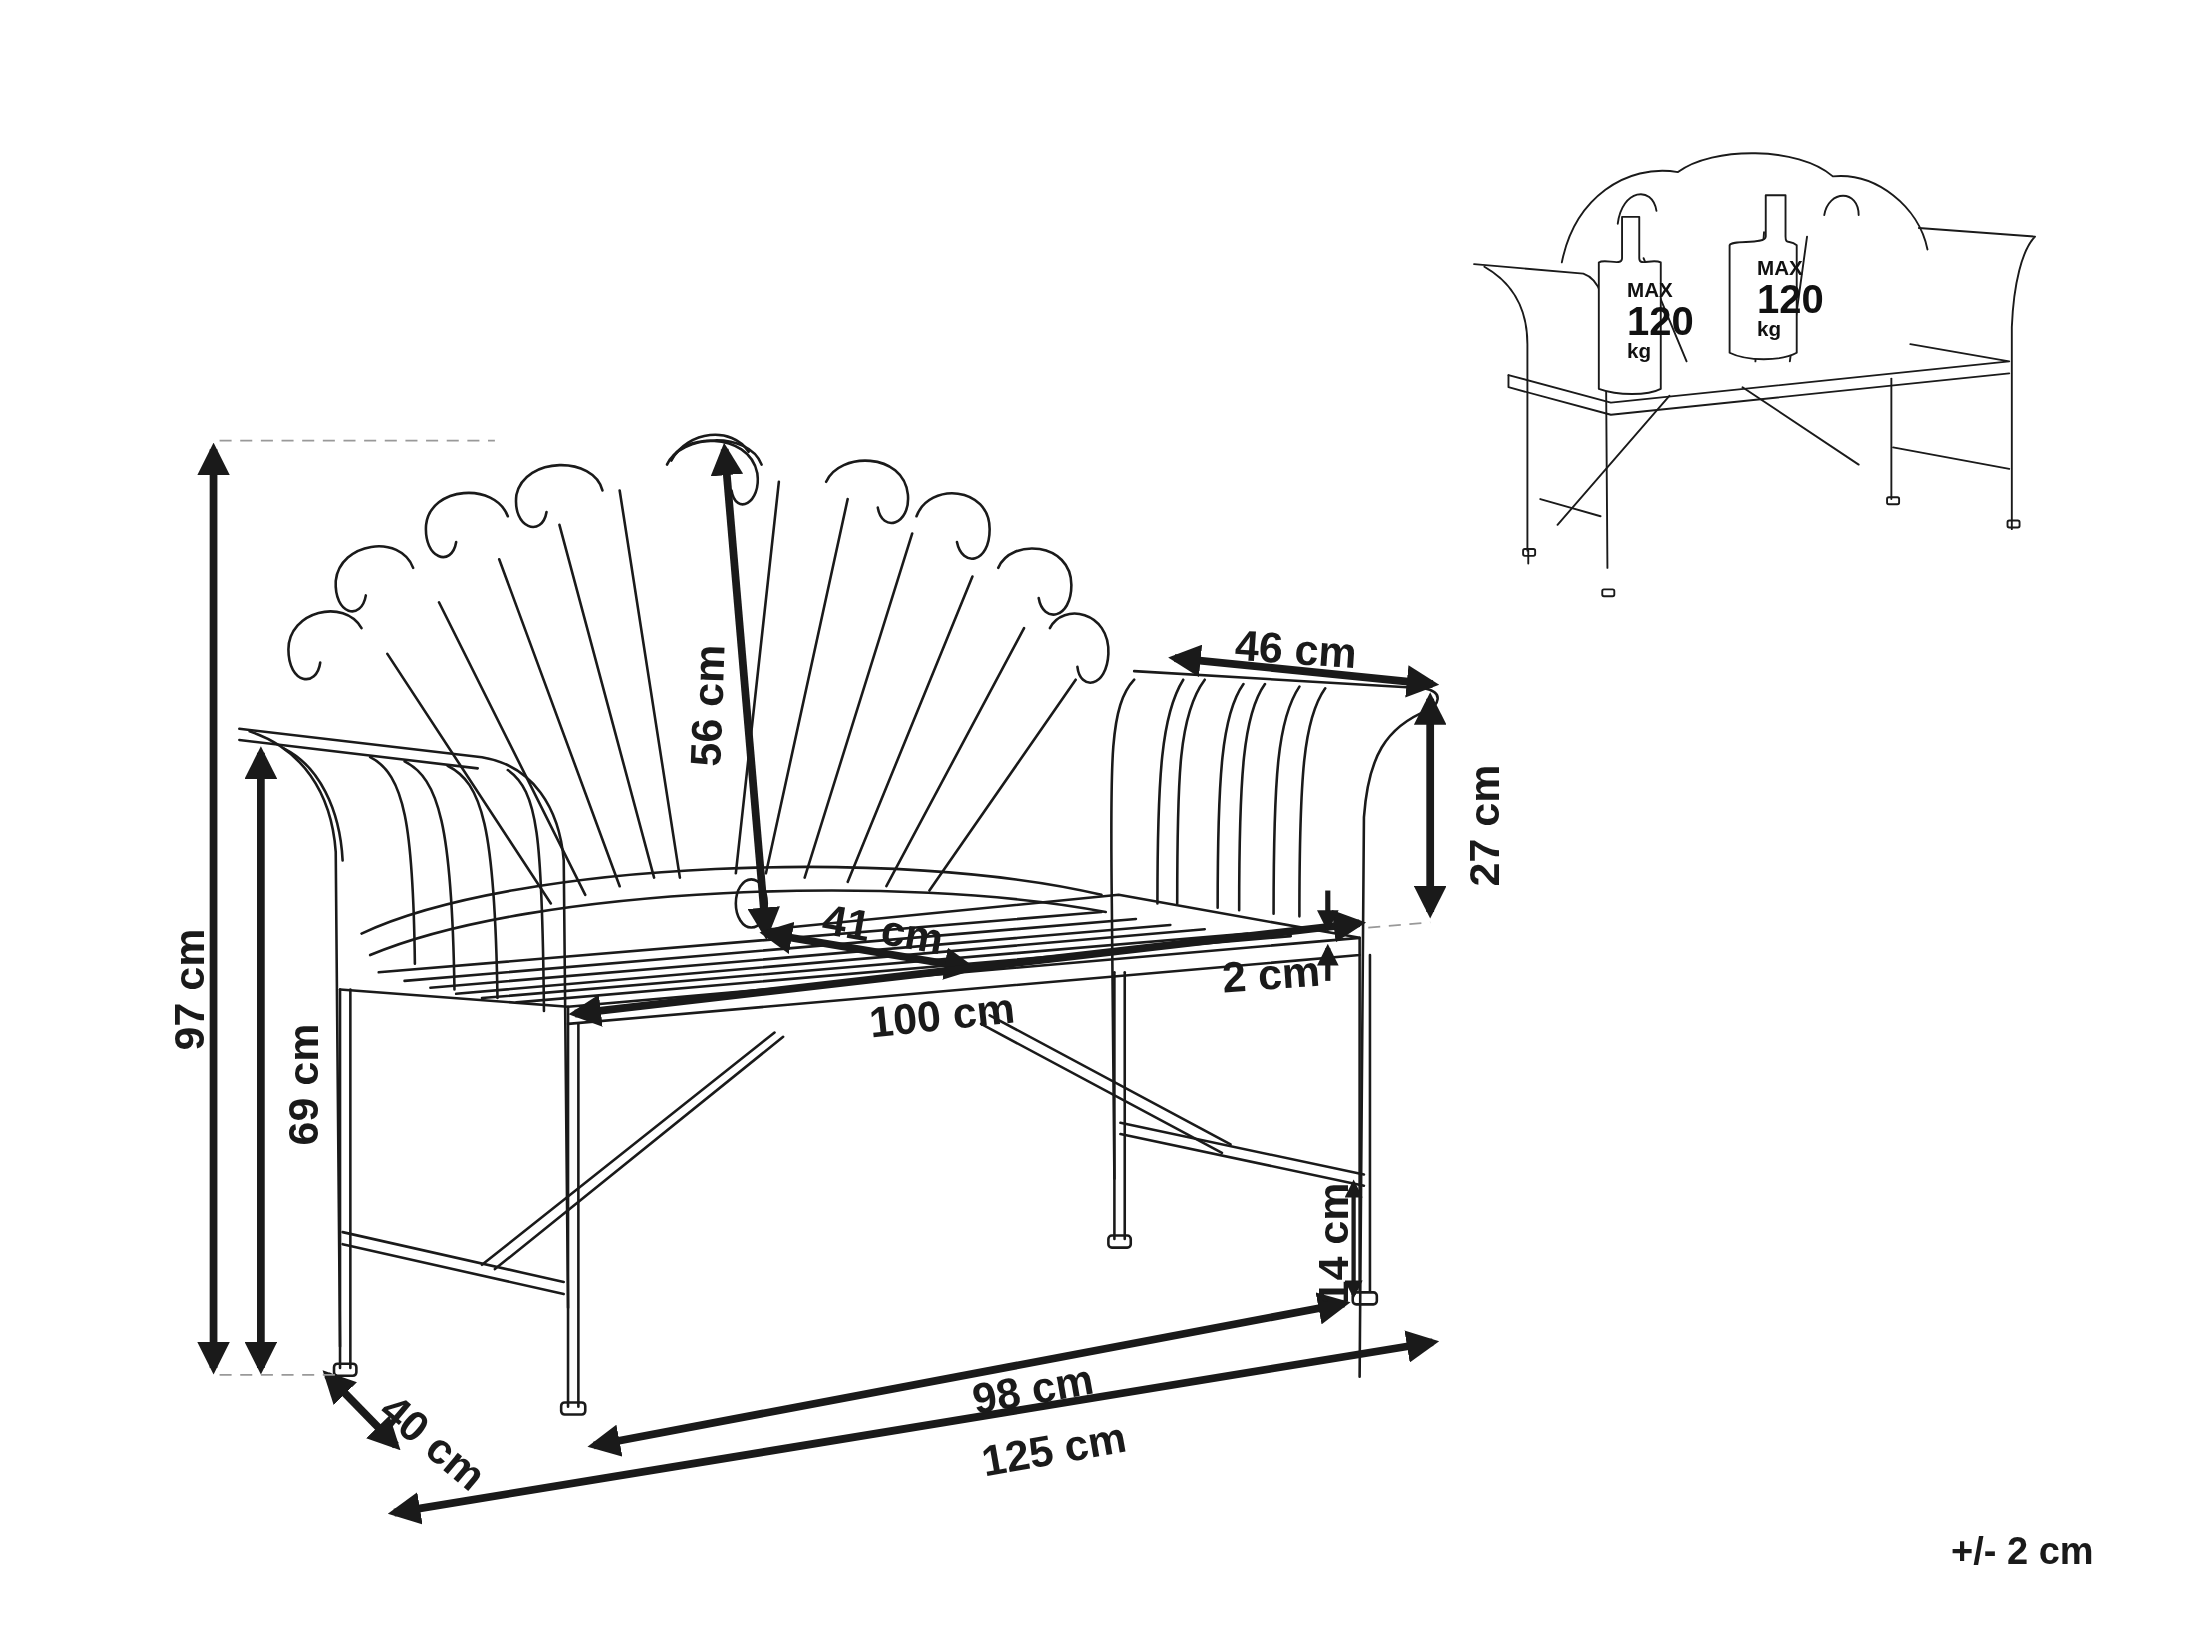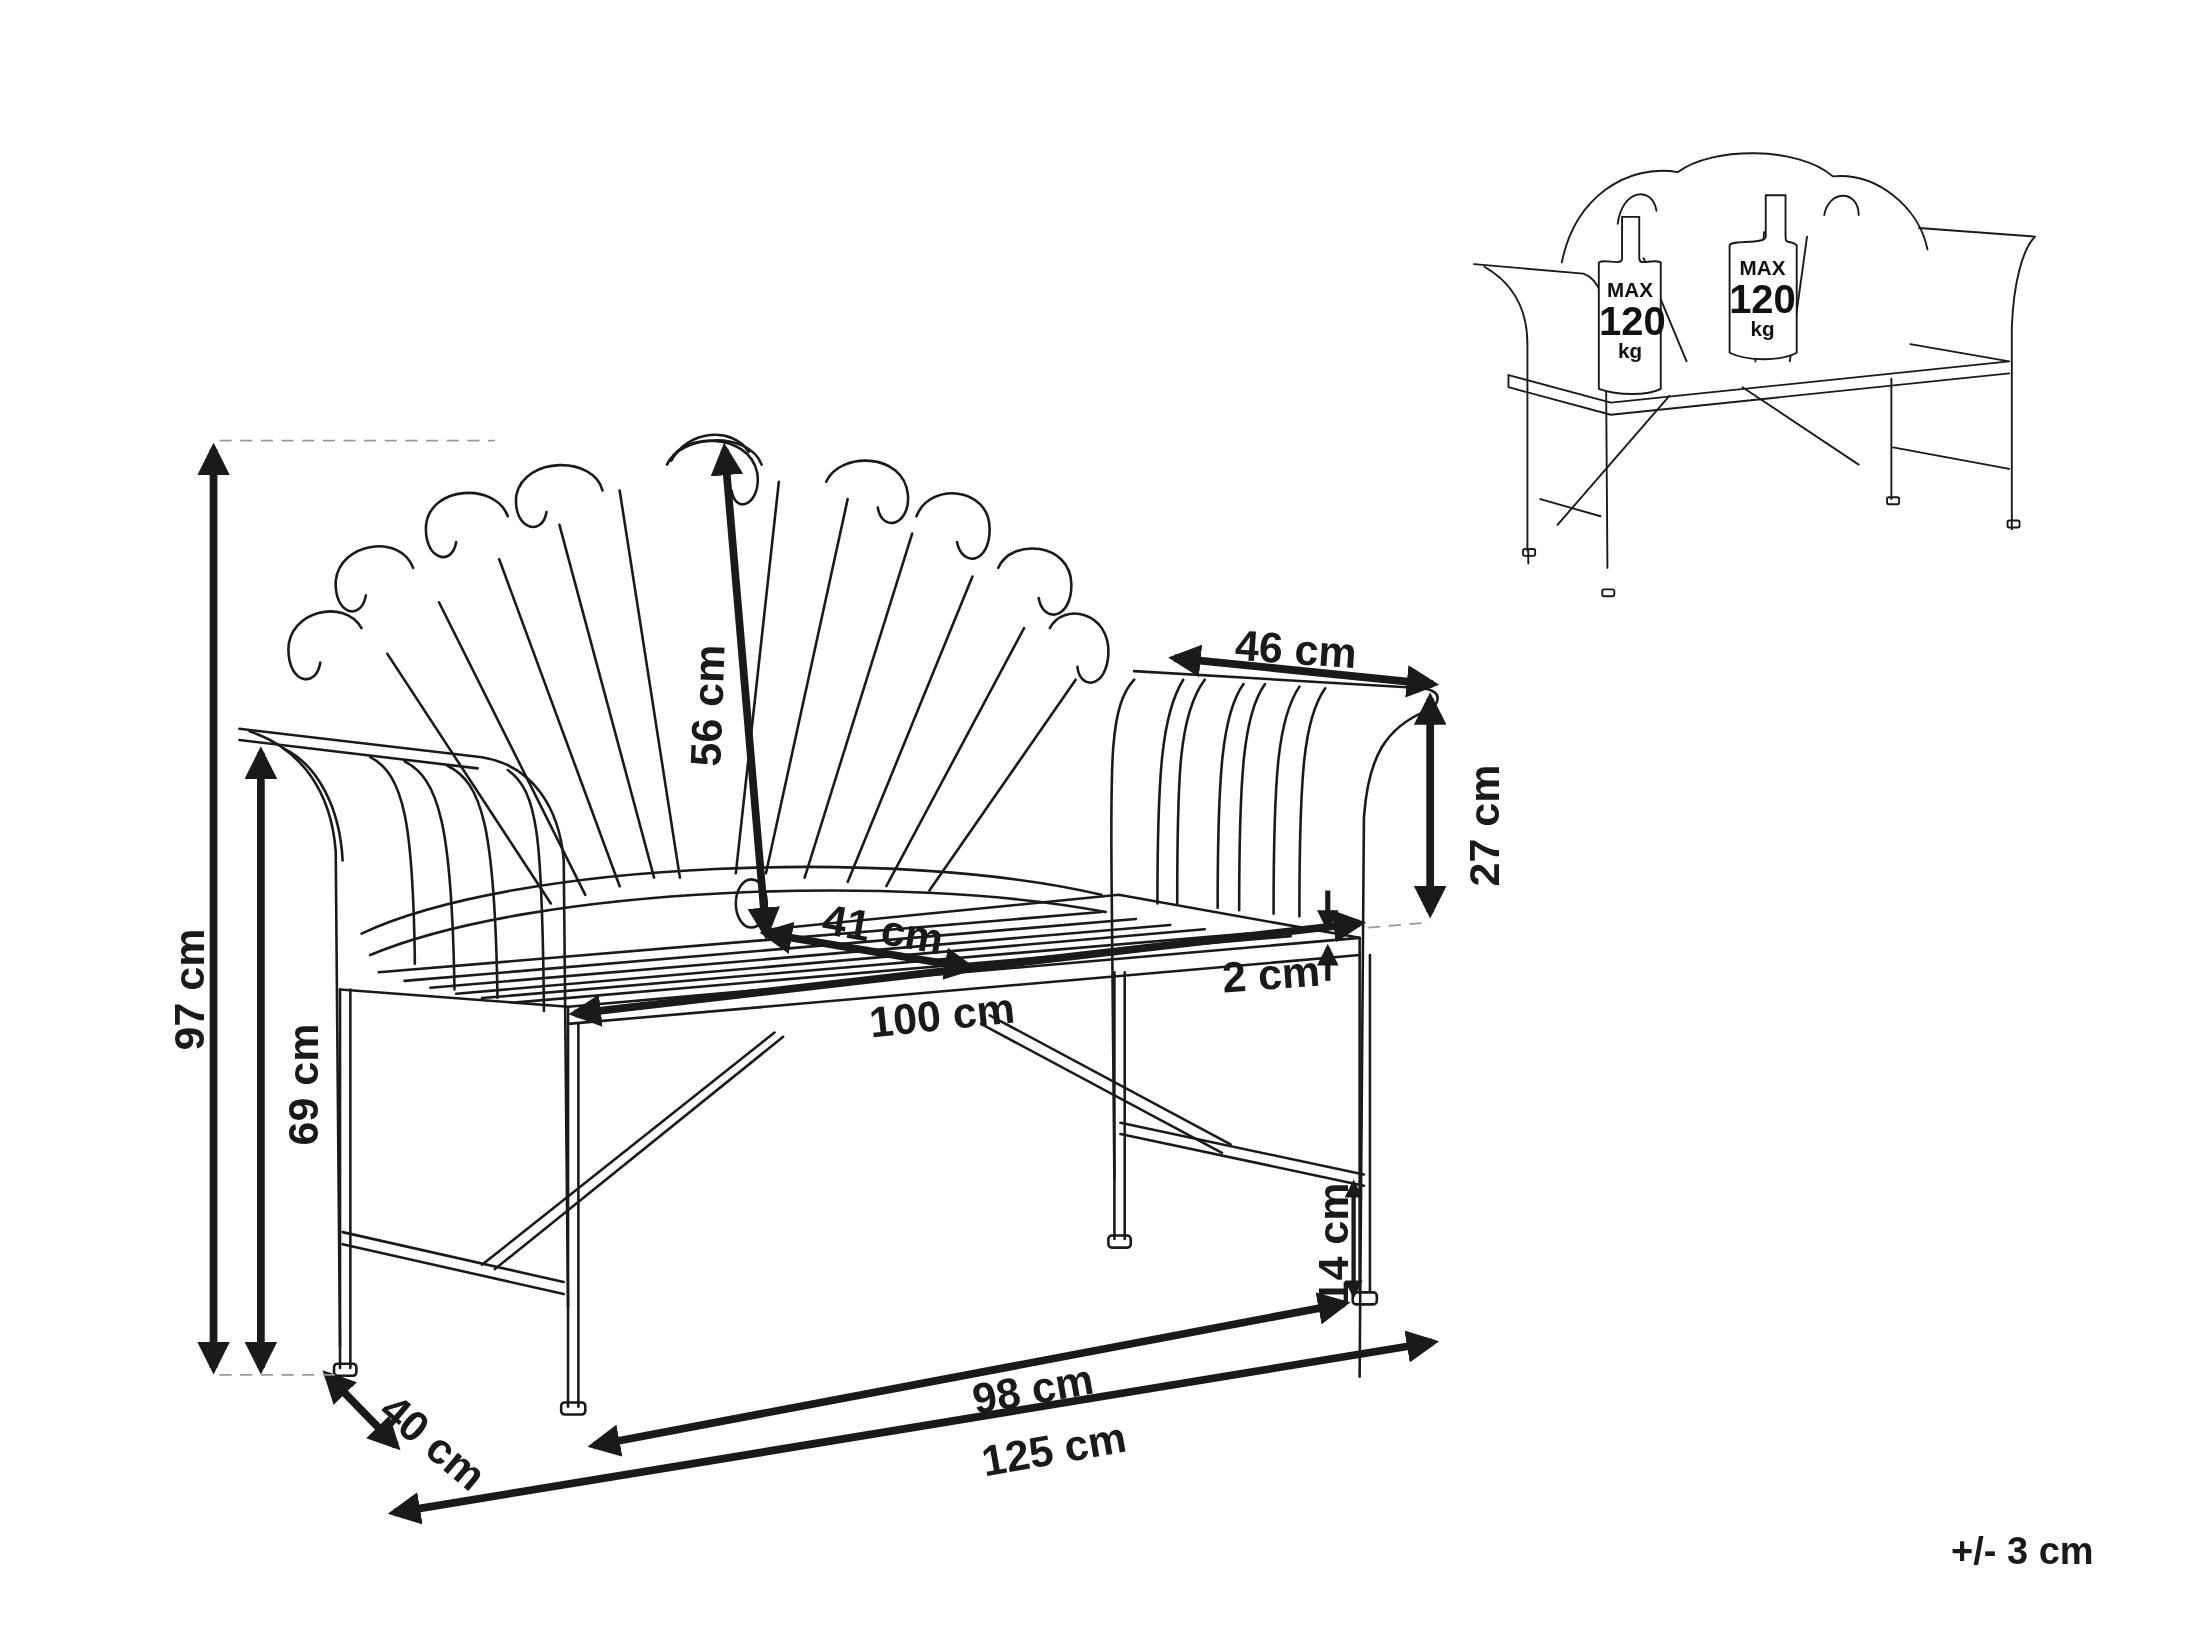"MAX" .badge-text { margin-left: none -> 28px; text-align: center -> left }
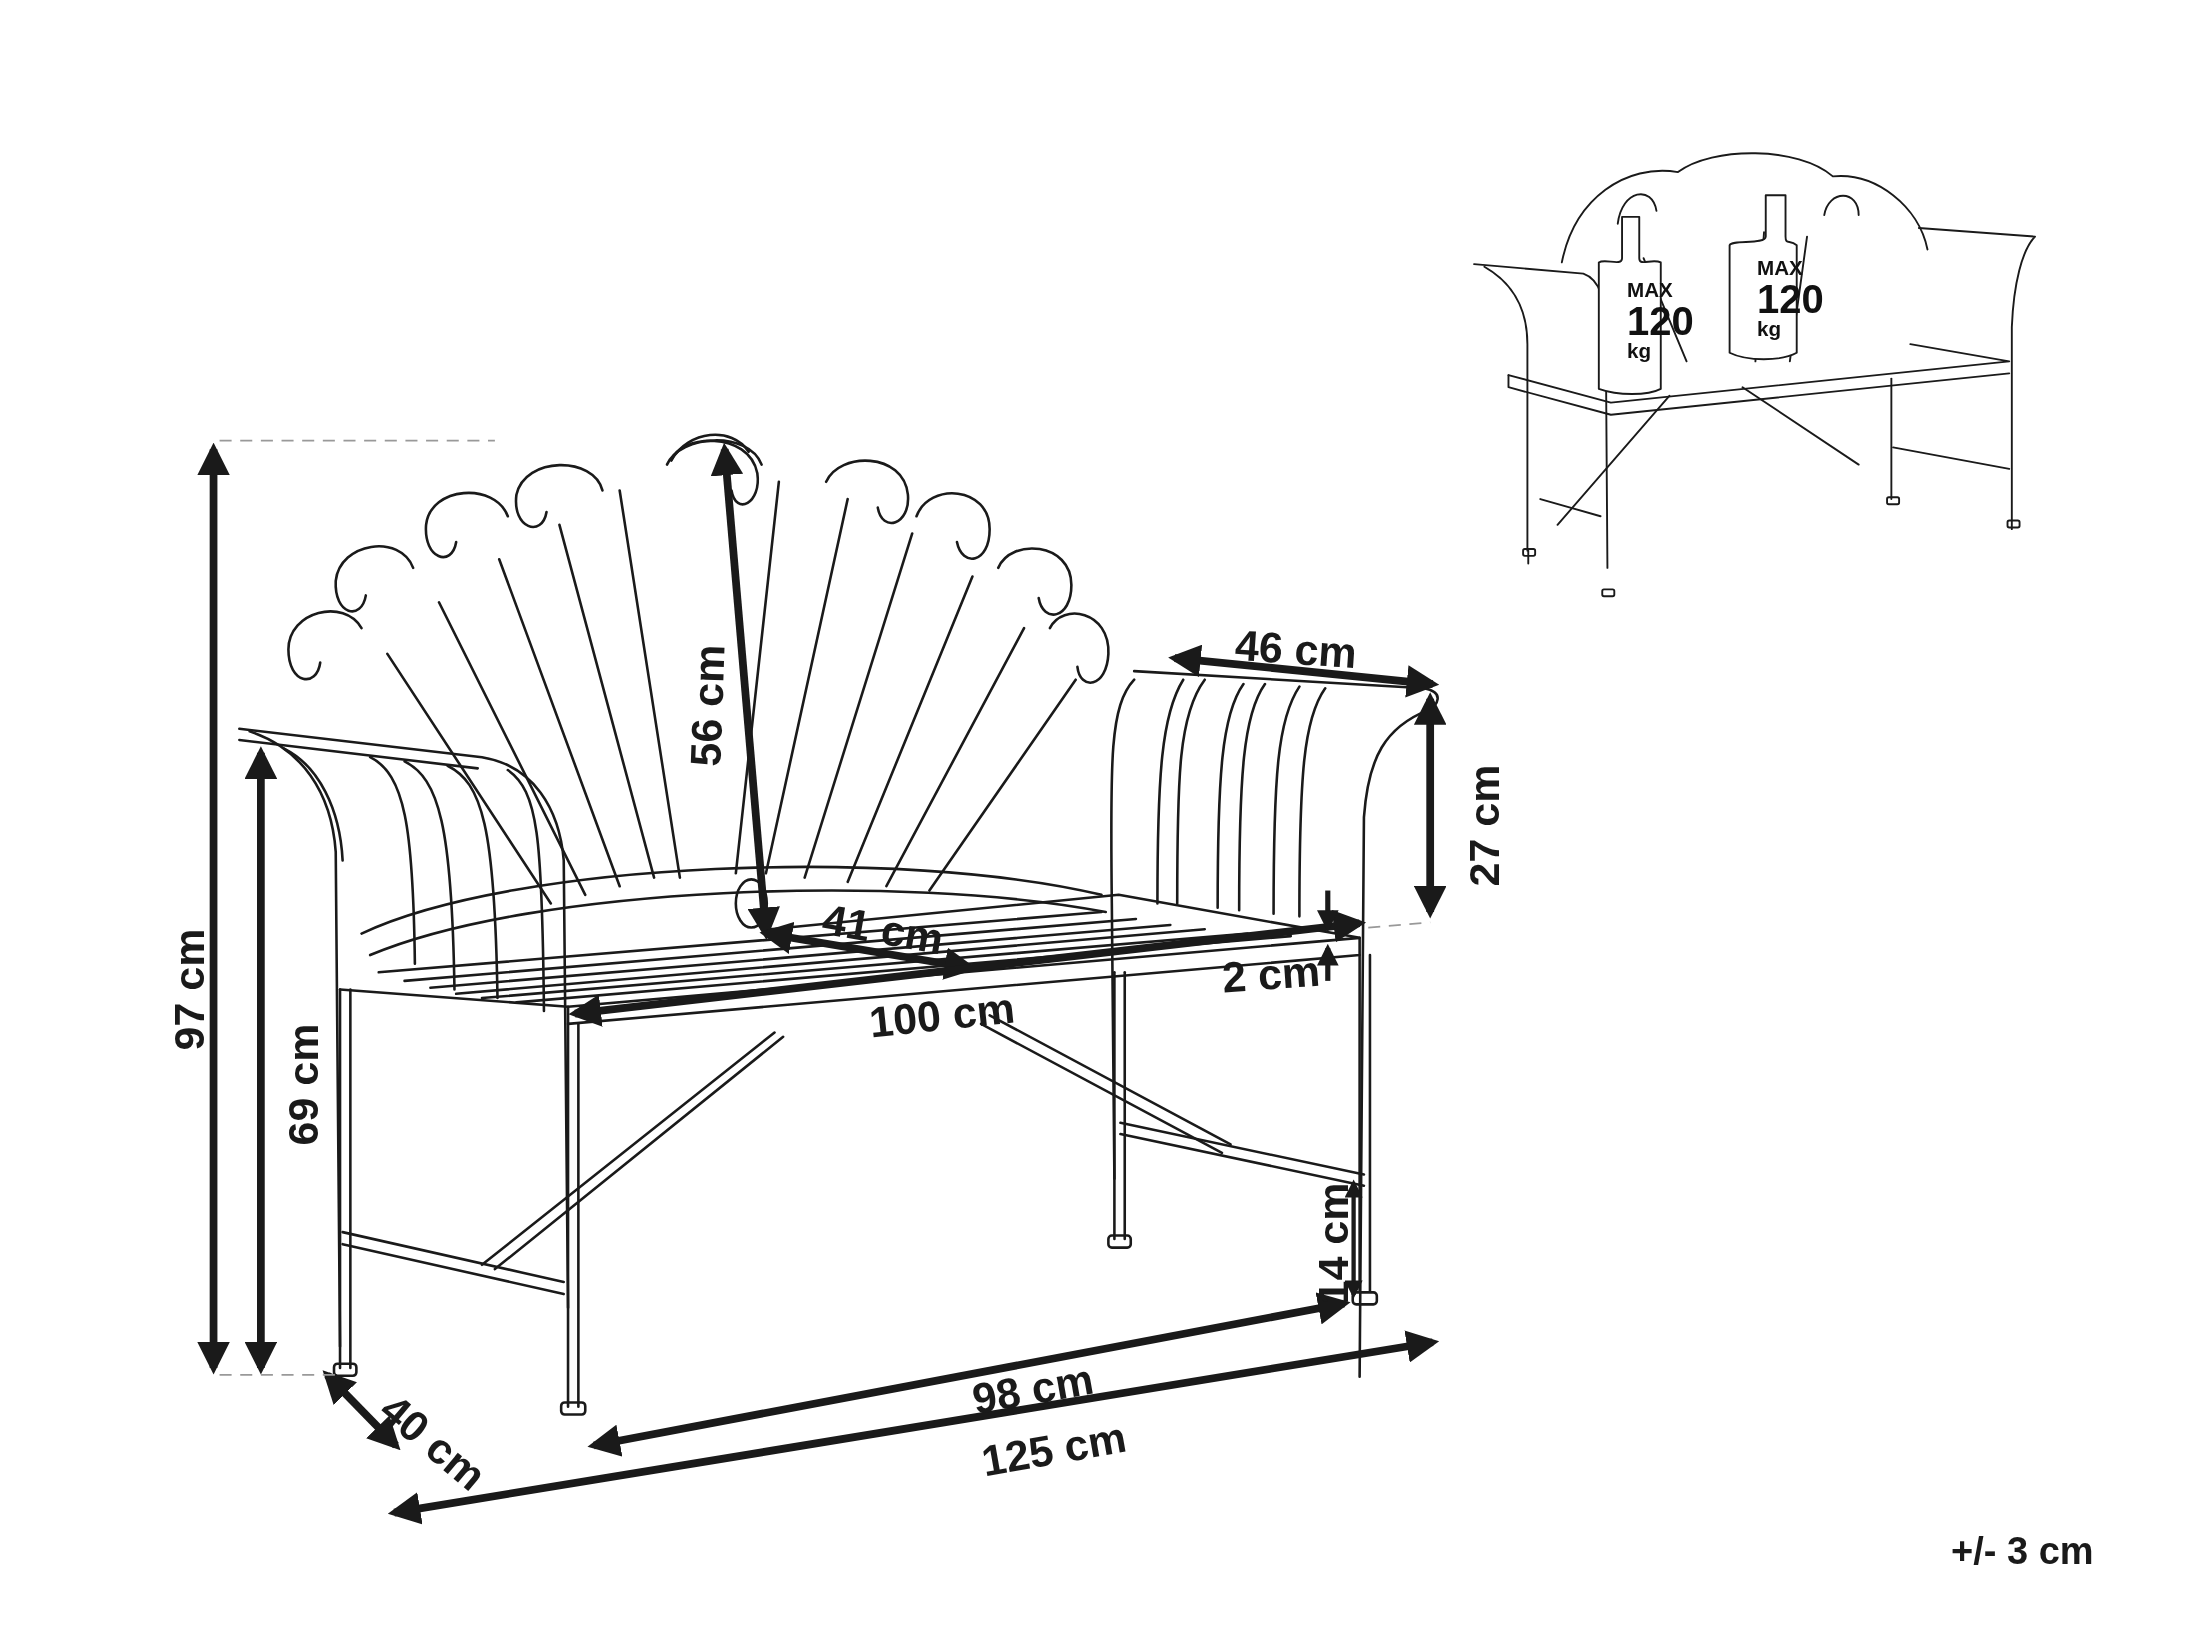"+/- 3 cm" div.tolerance { text: 3 -> 2 }
